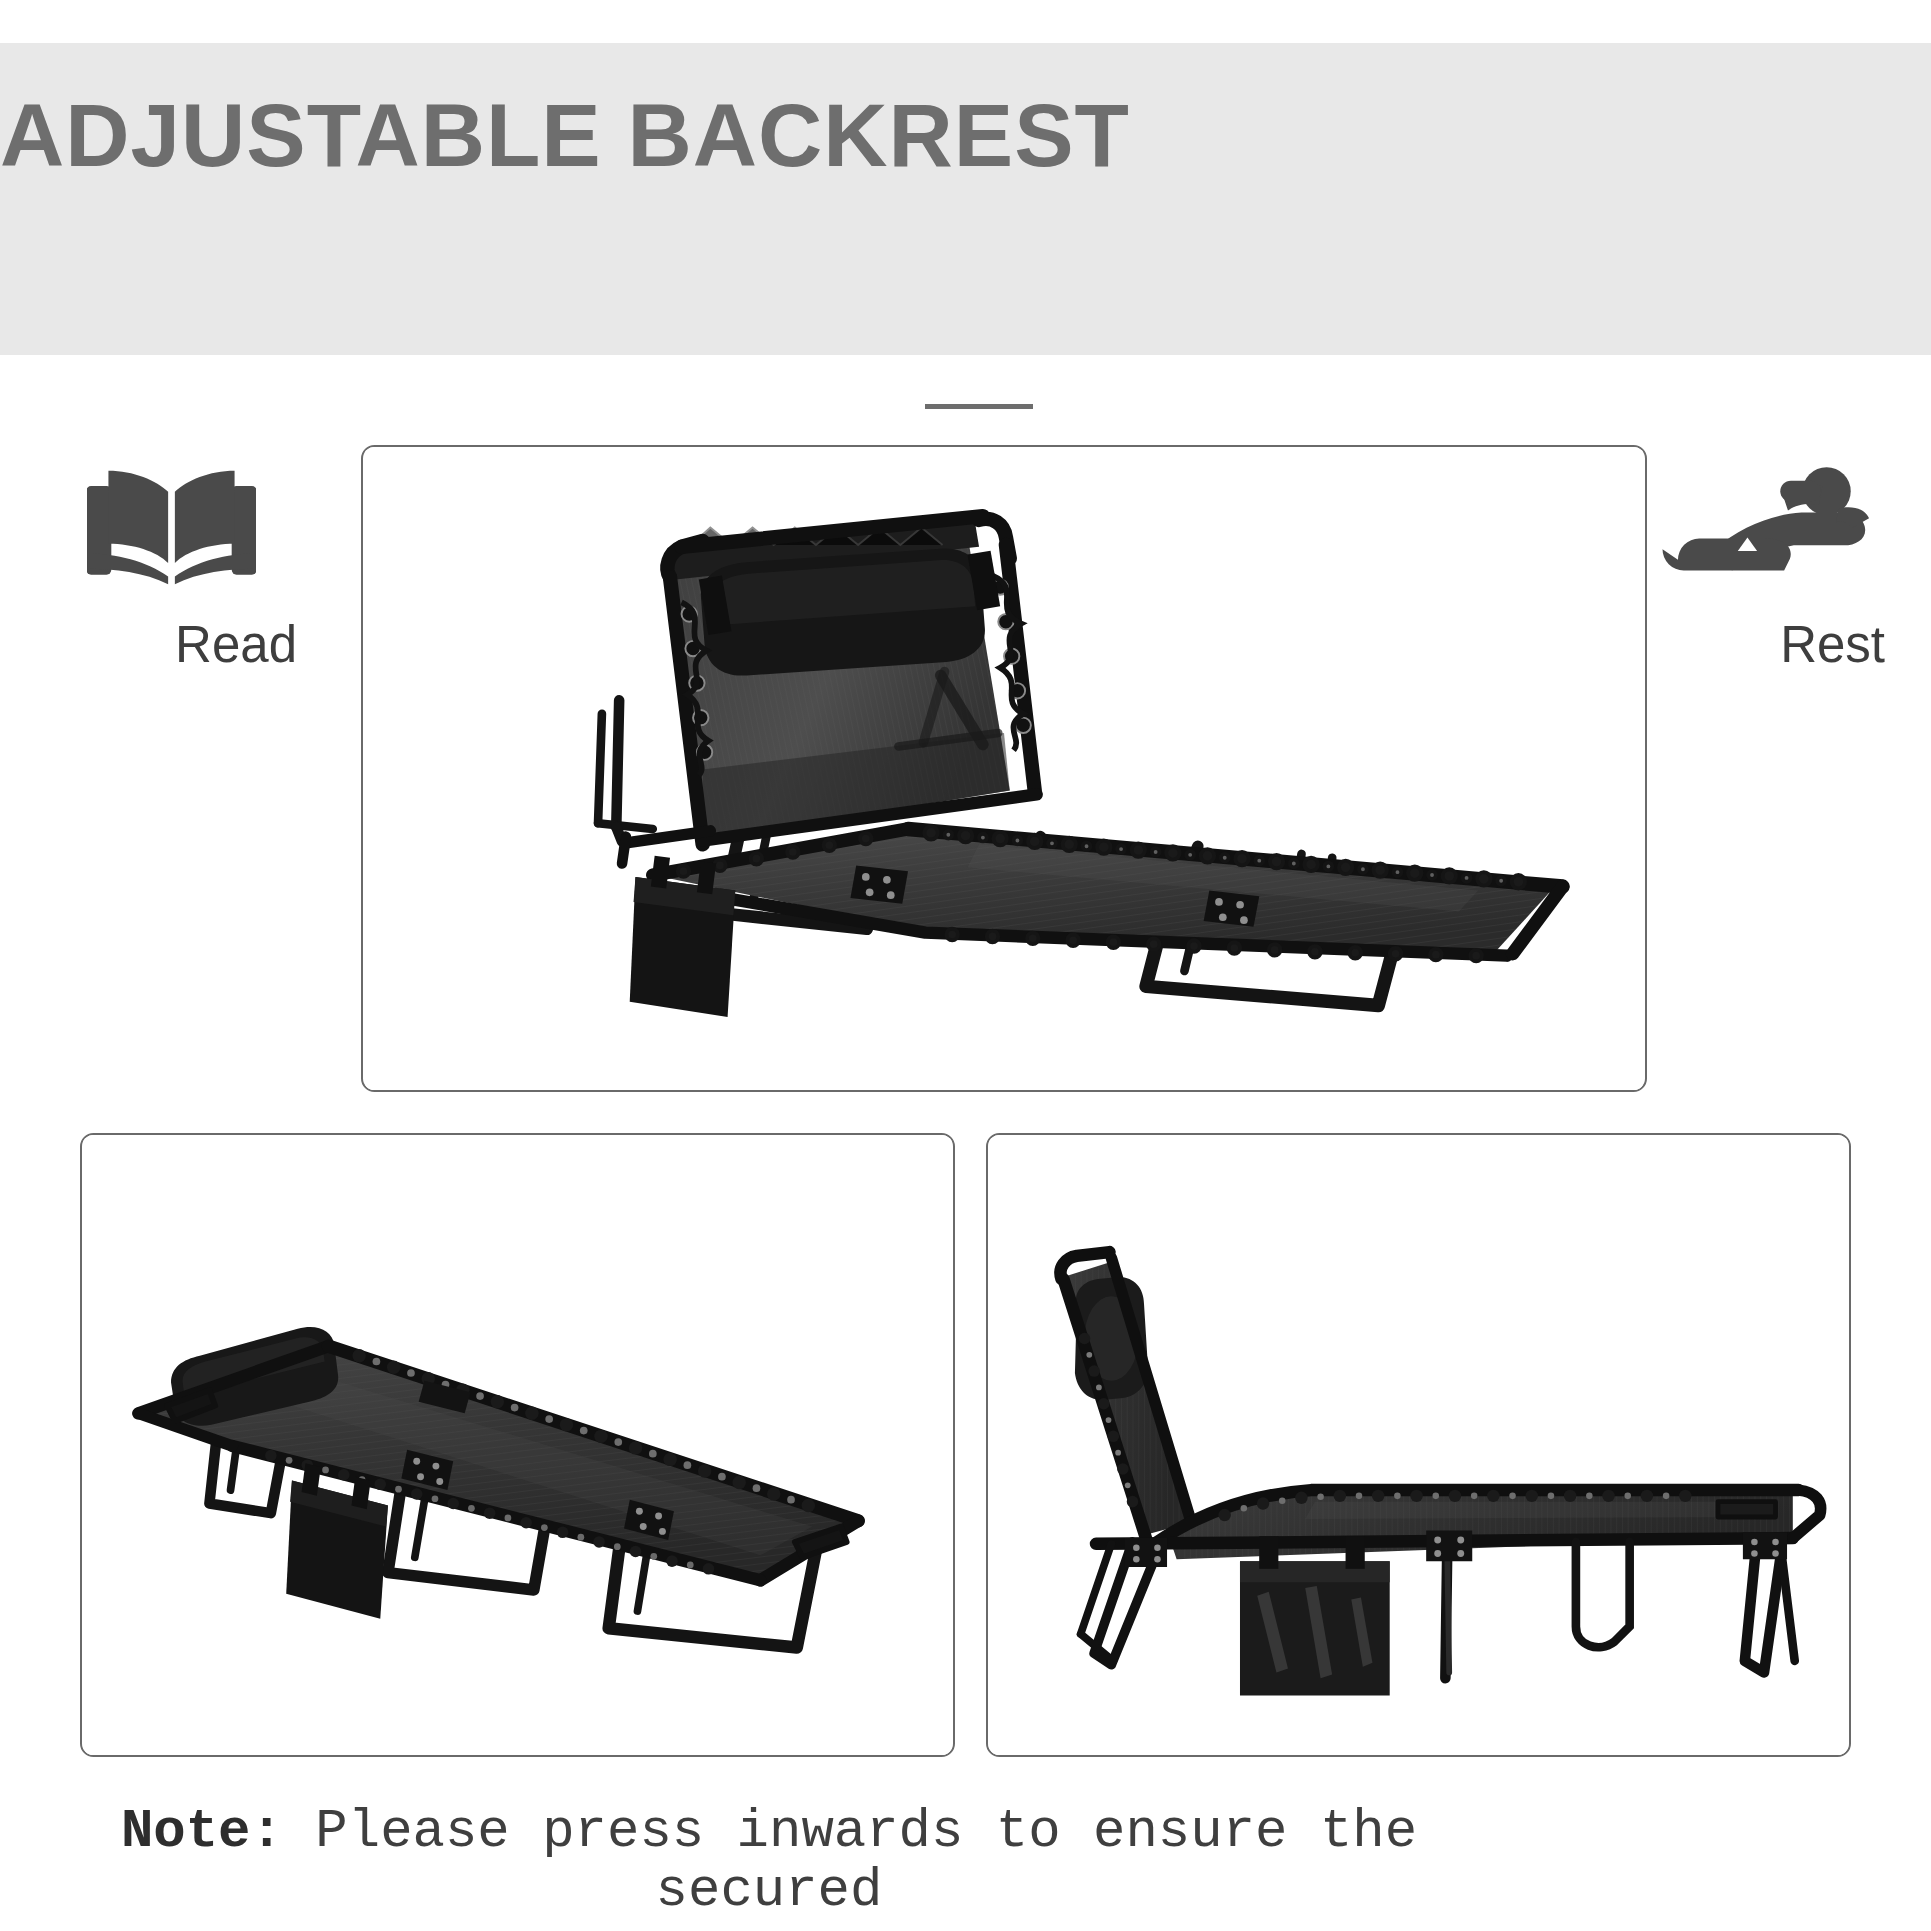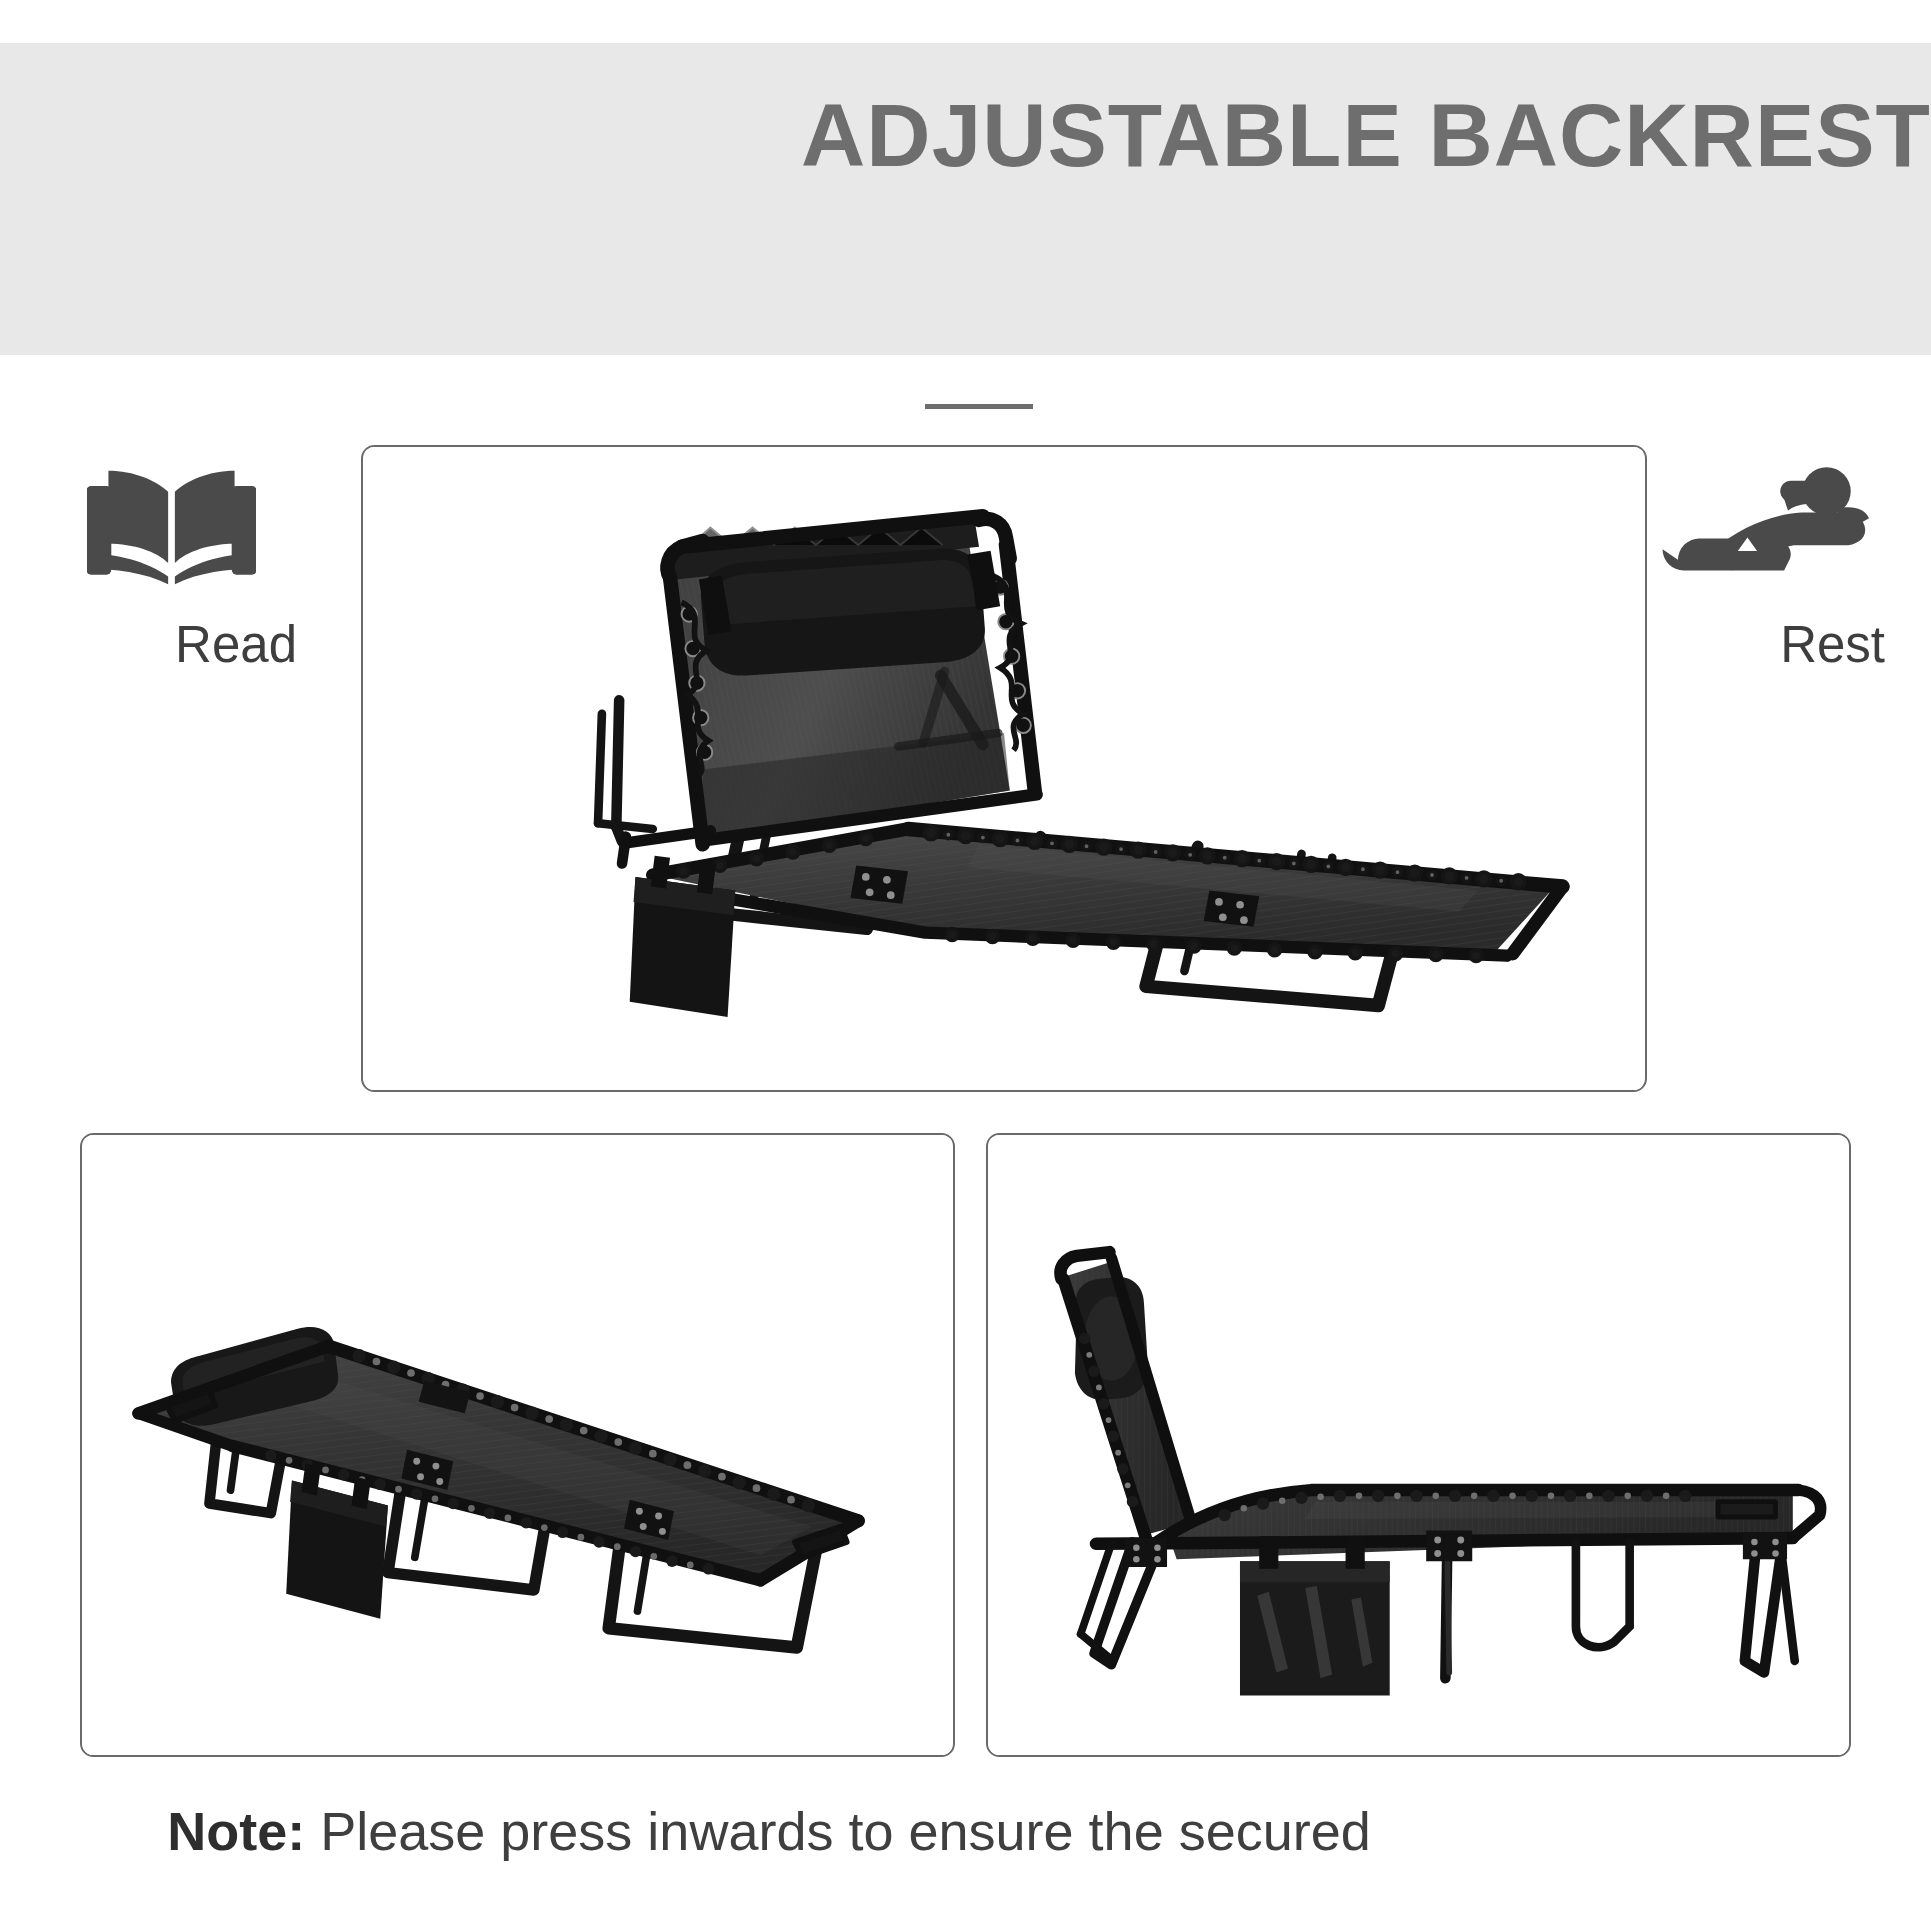"ADJUSTABLE BACKREST" #header-band { text-align: right -> left }
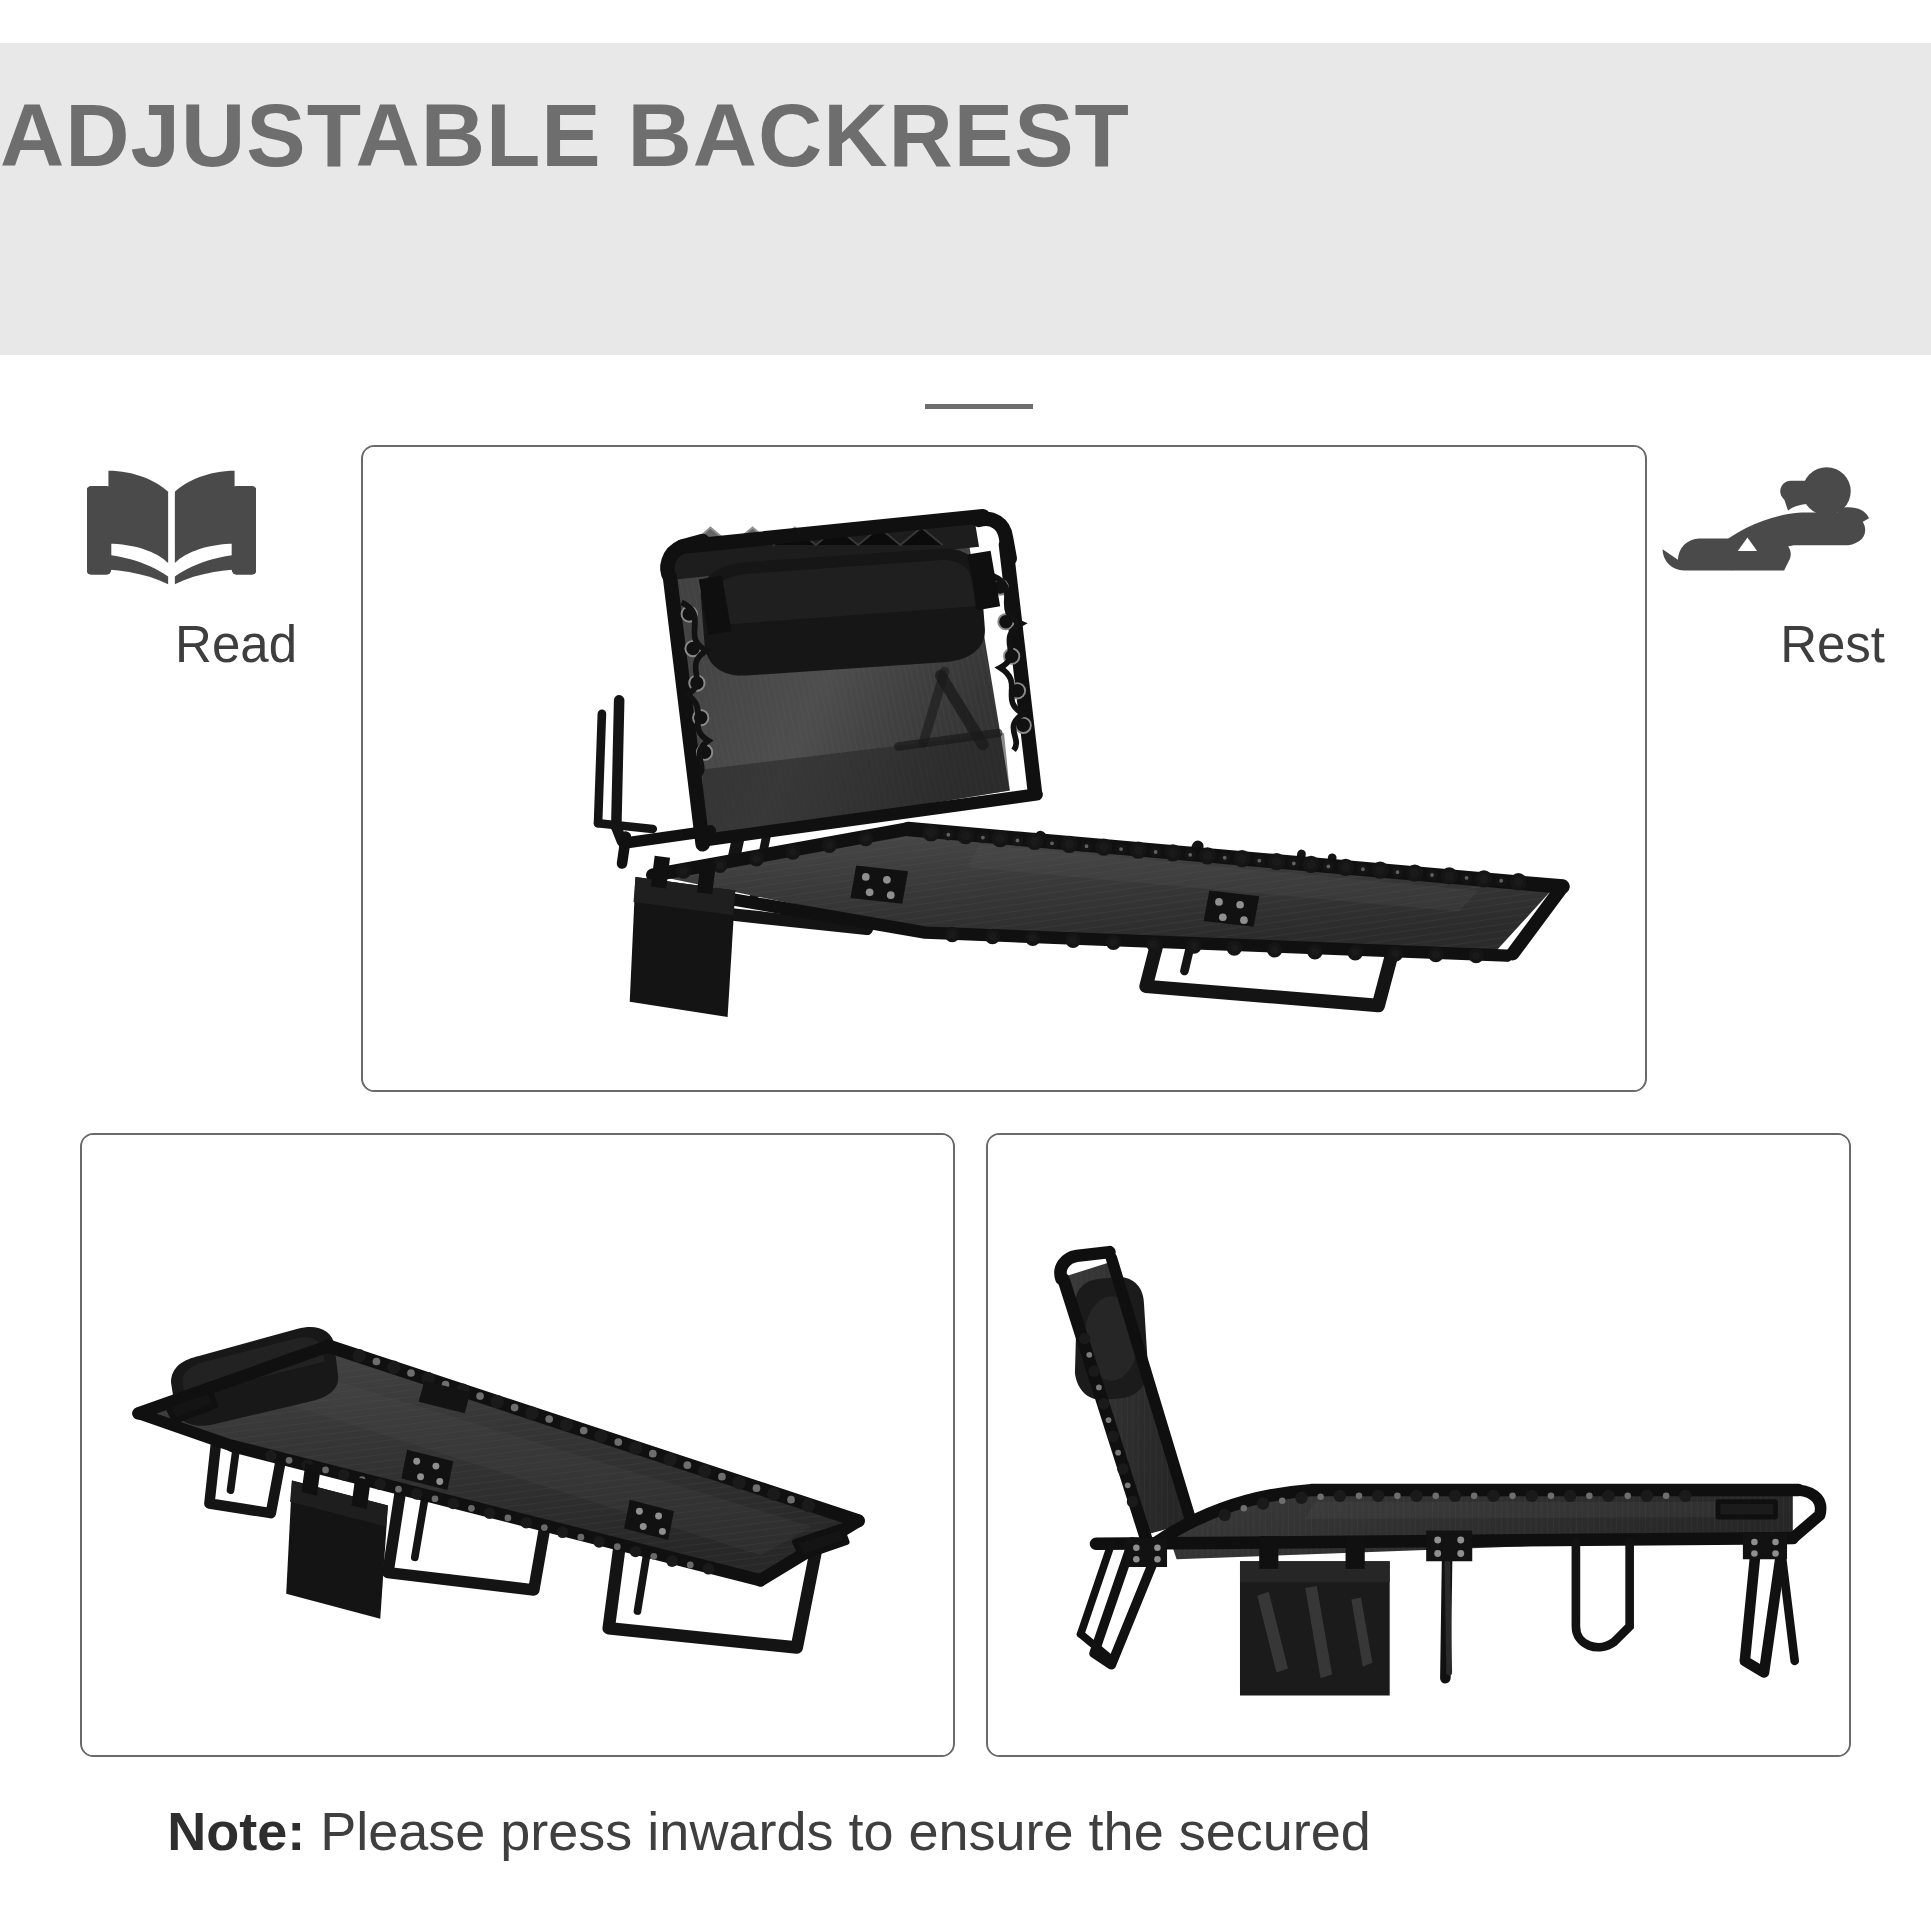"Note: Please press inwards to" #footer-note { font-family: Liberation Sans, sans-serif -> Liberation Mono, monospace }
